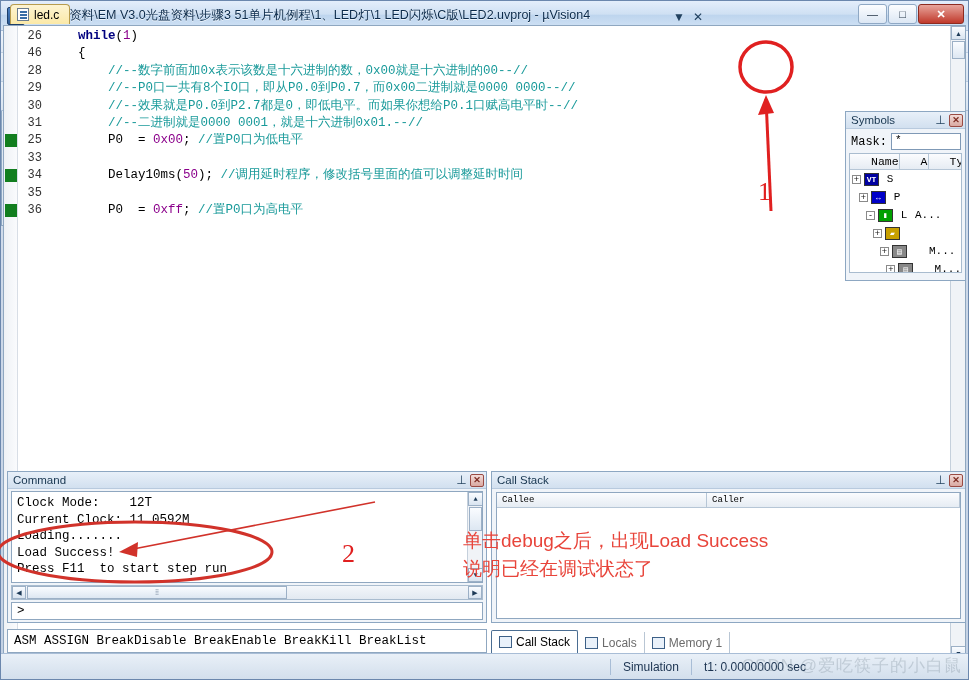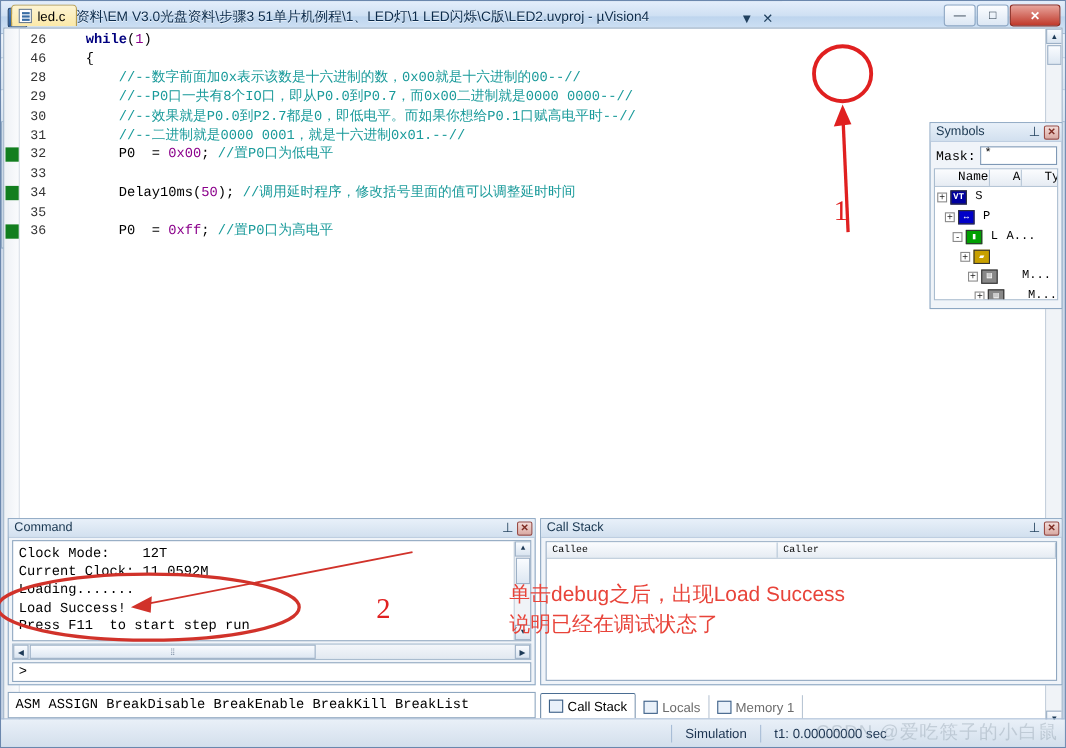"32" span.lnum { text: 32 -> 25 }
